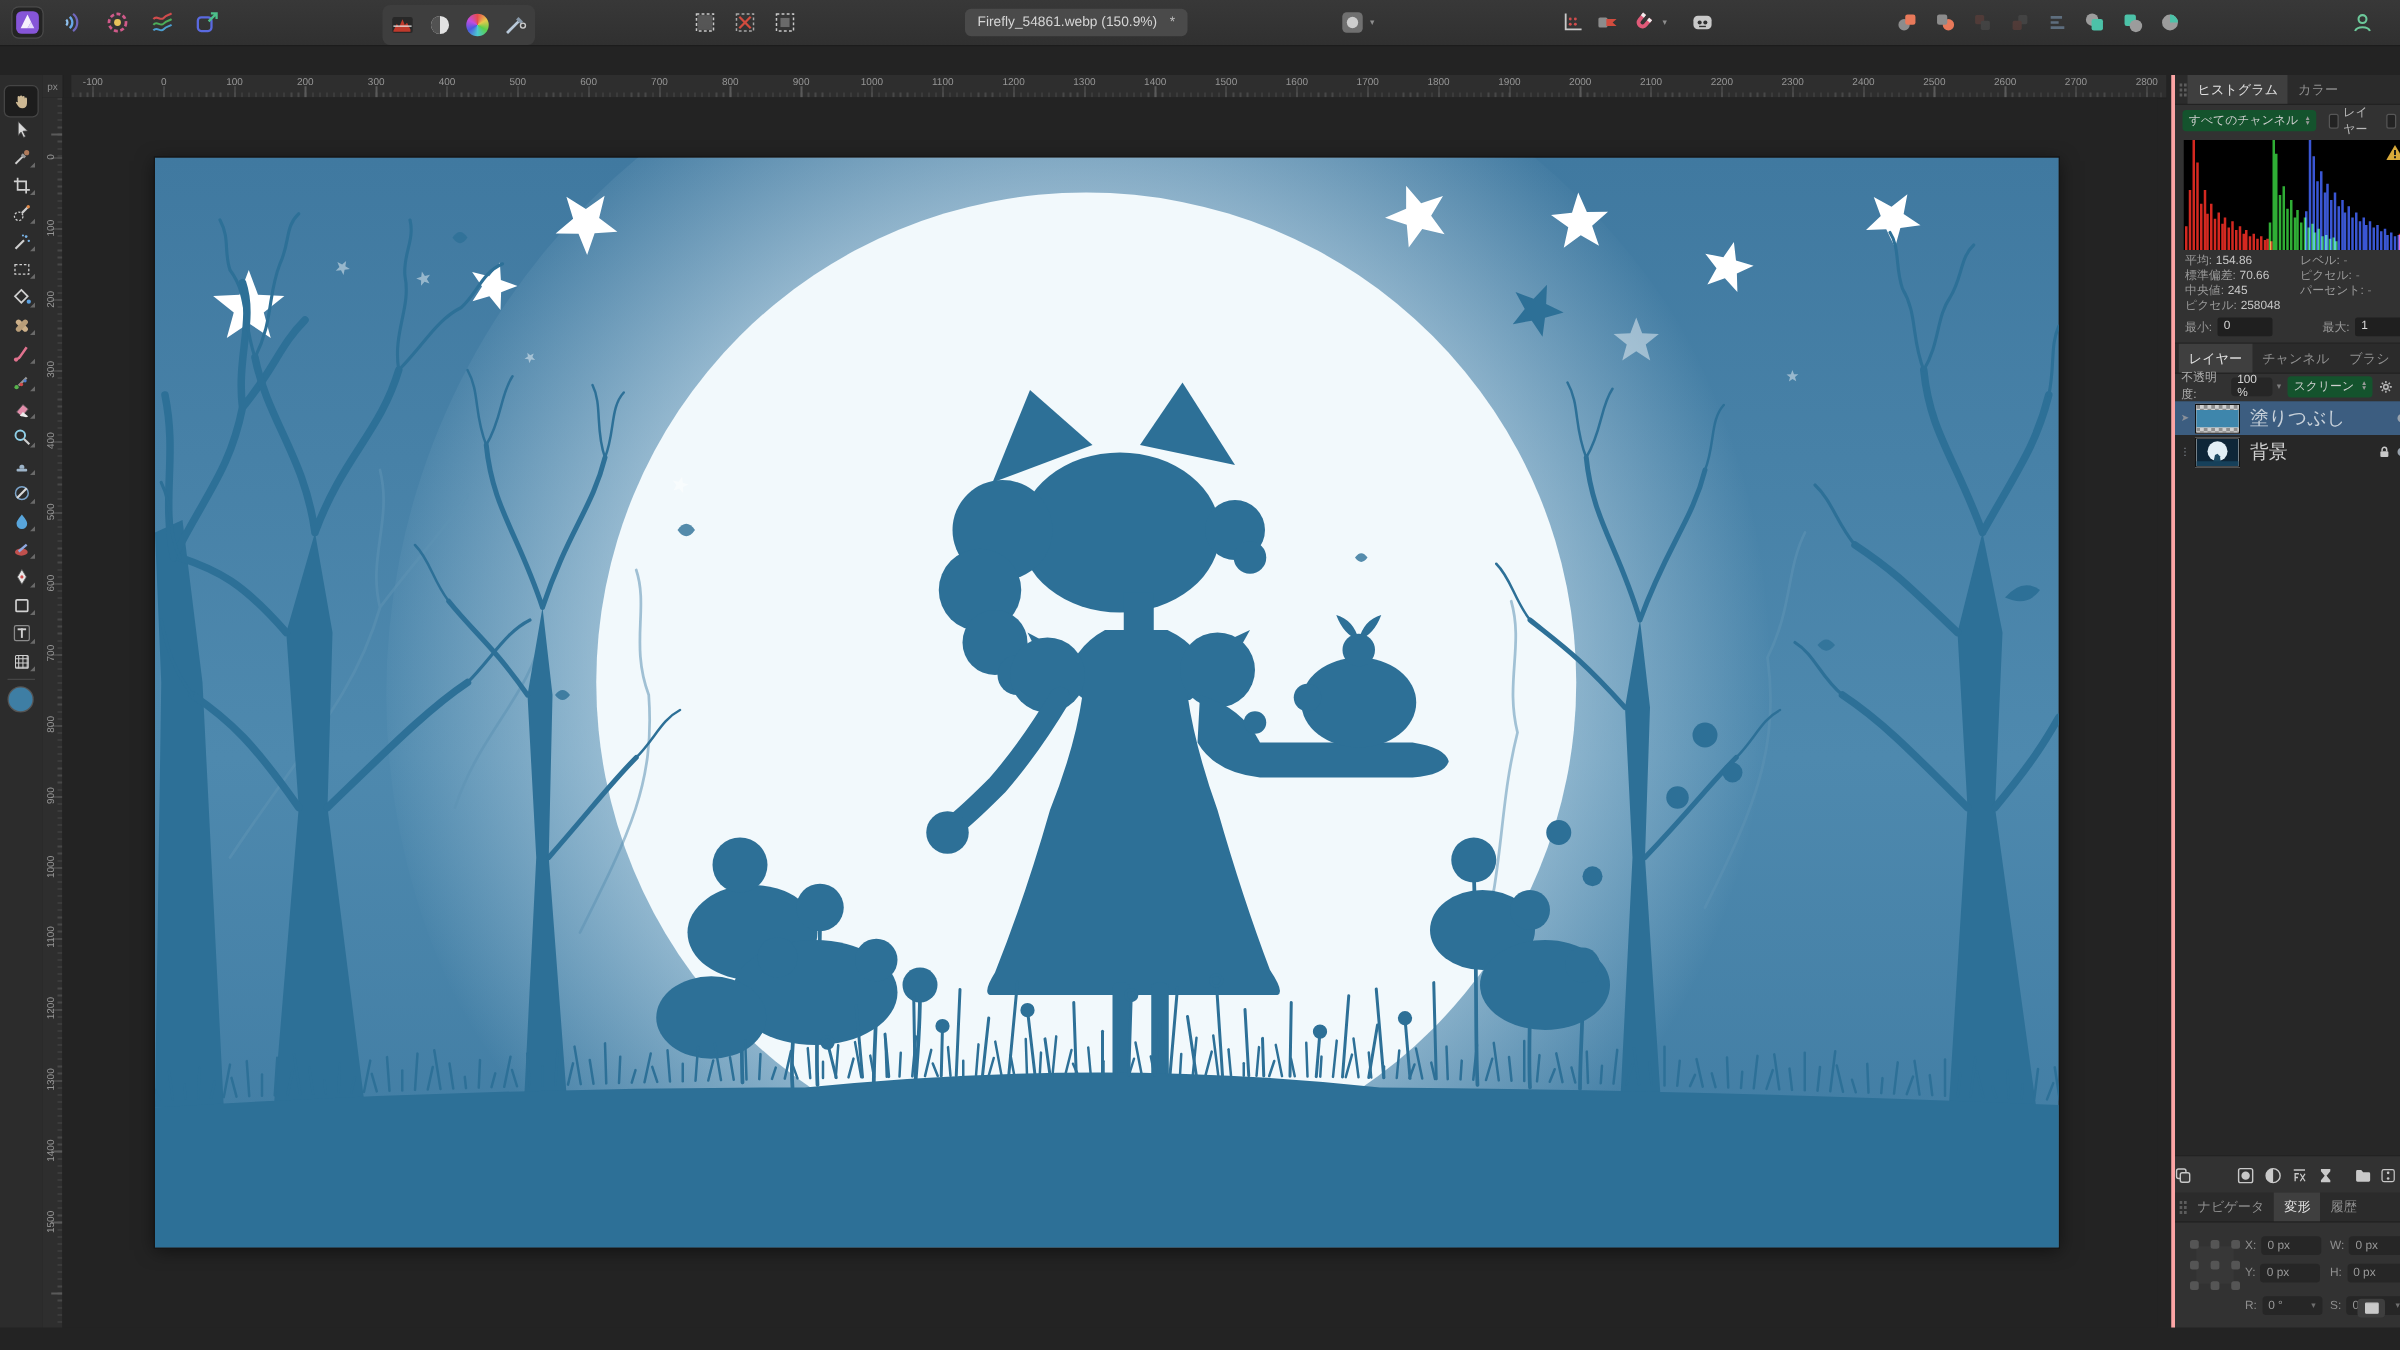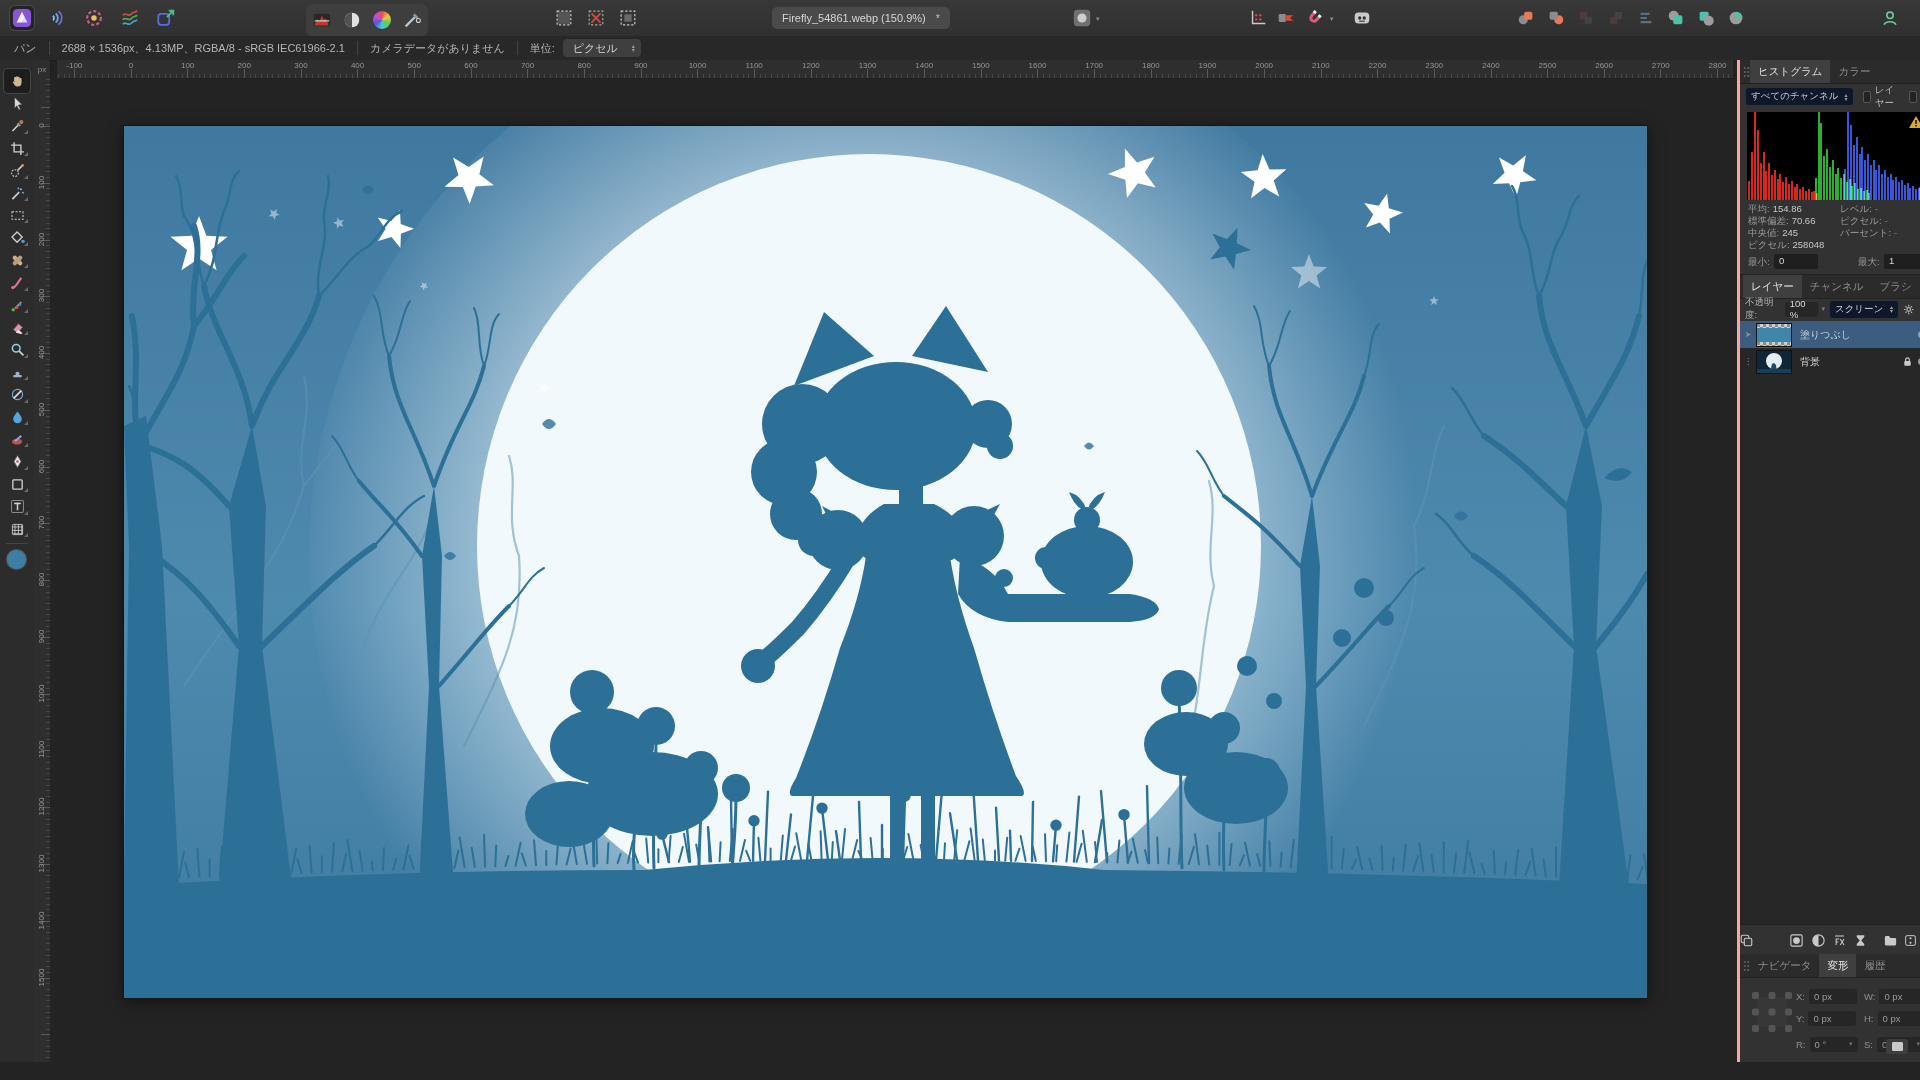"パン" div.infobar { html: <div> <span>パン</span> <span></span> <span>2688 × 1536px、4.13MP、RGBA/8 - sRGB IEC61966-2.1</span> <span></span> <span>カメラデータがありません</span> <span></span> <span>単位:</span> <span> <span>ピクセル</span> <span> <span>▴</span> <span>▾</span> </span> </span> </div> -> none }
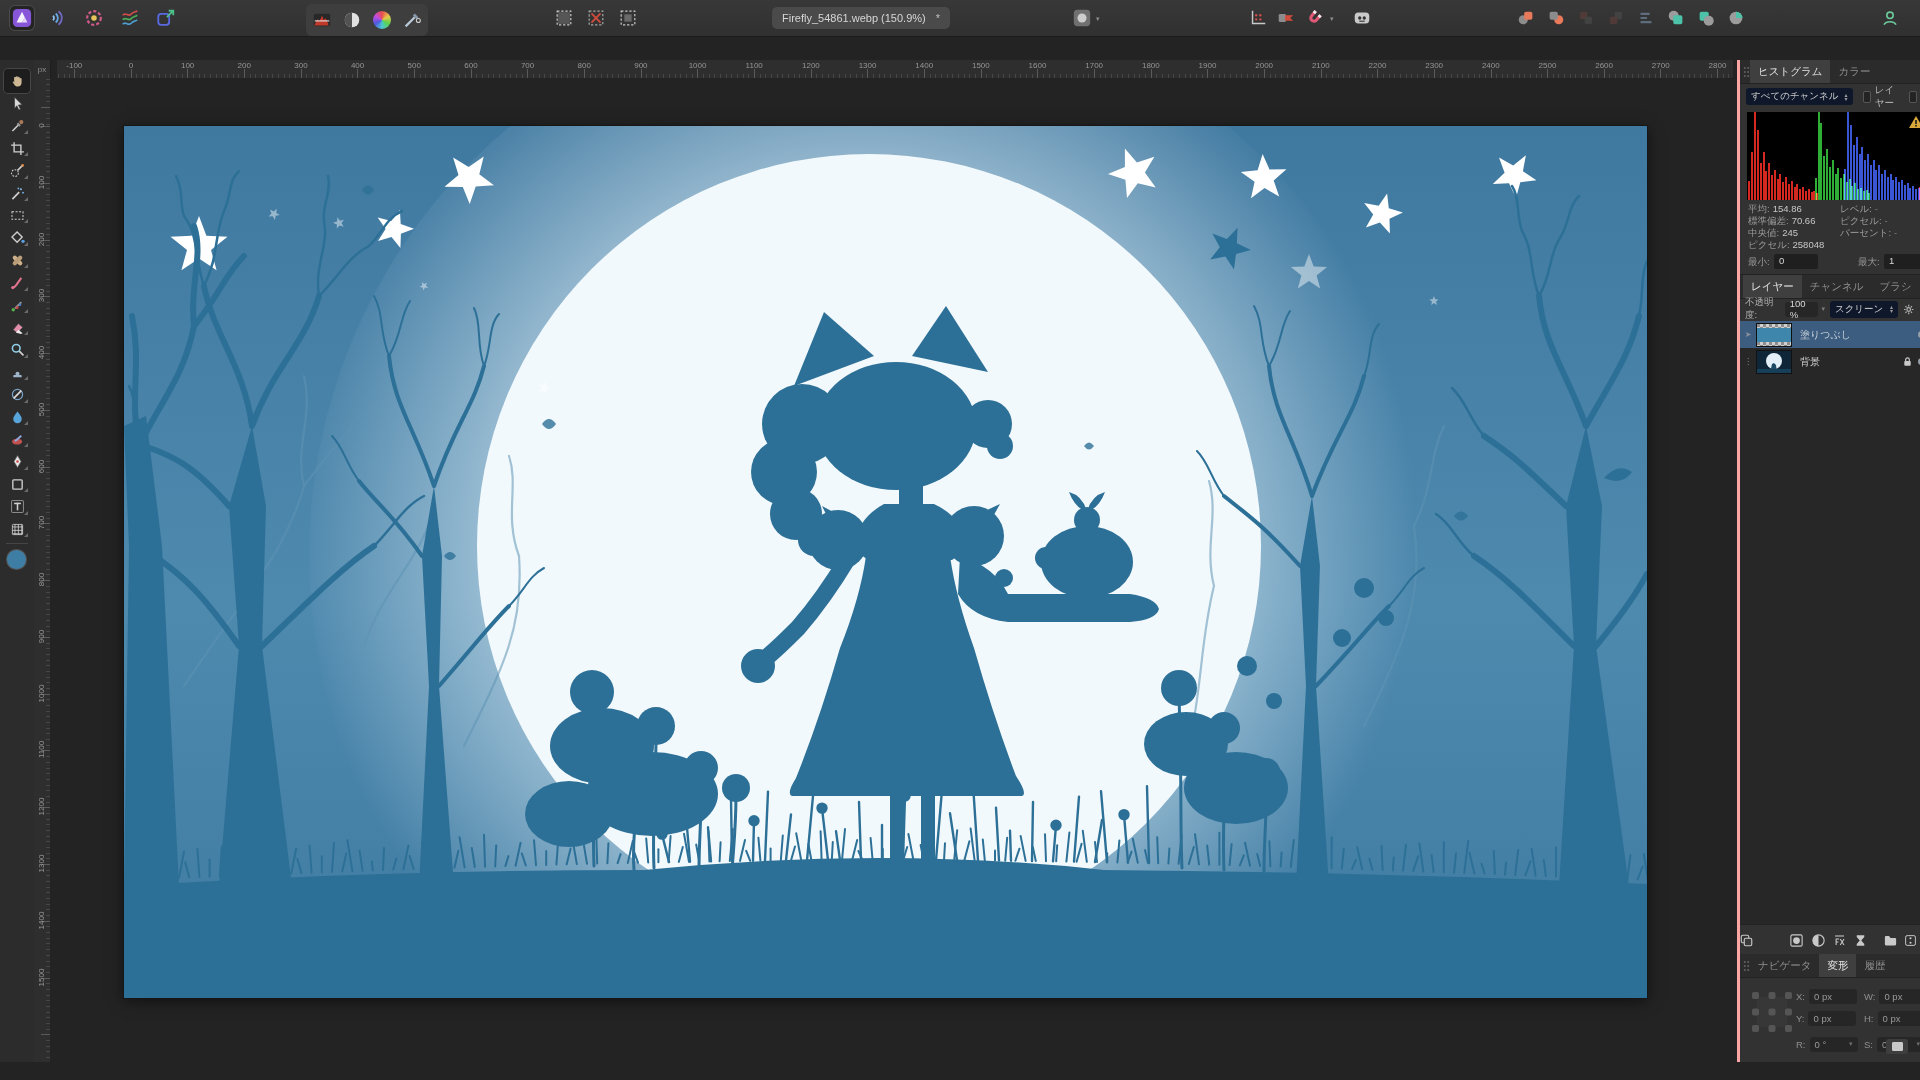"すべてのチャンネル" .dropdown { background: #0f172a -> #14532d }
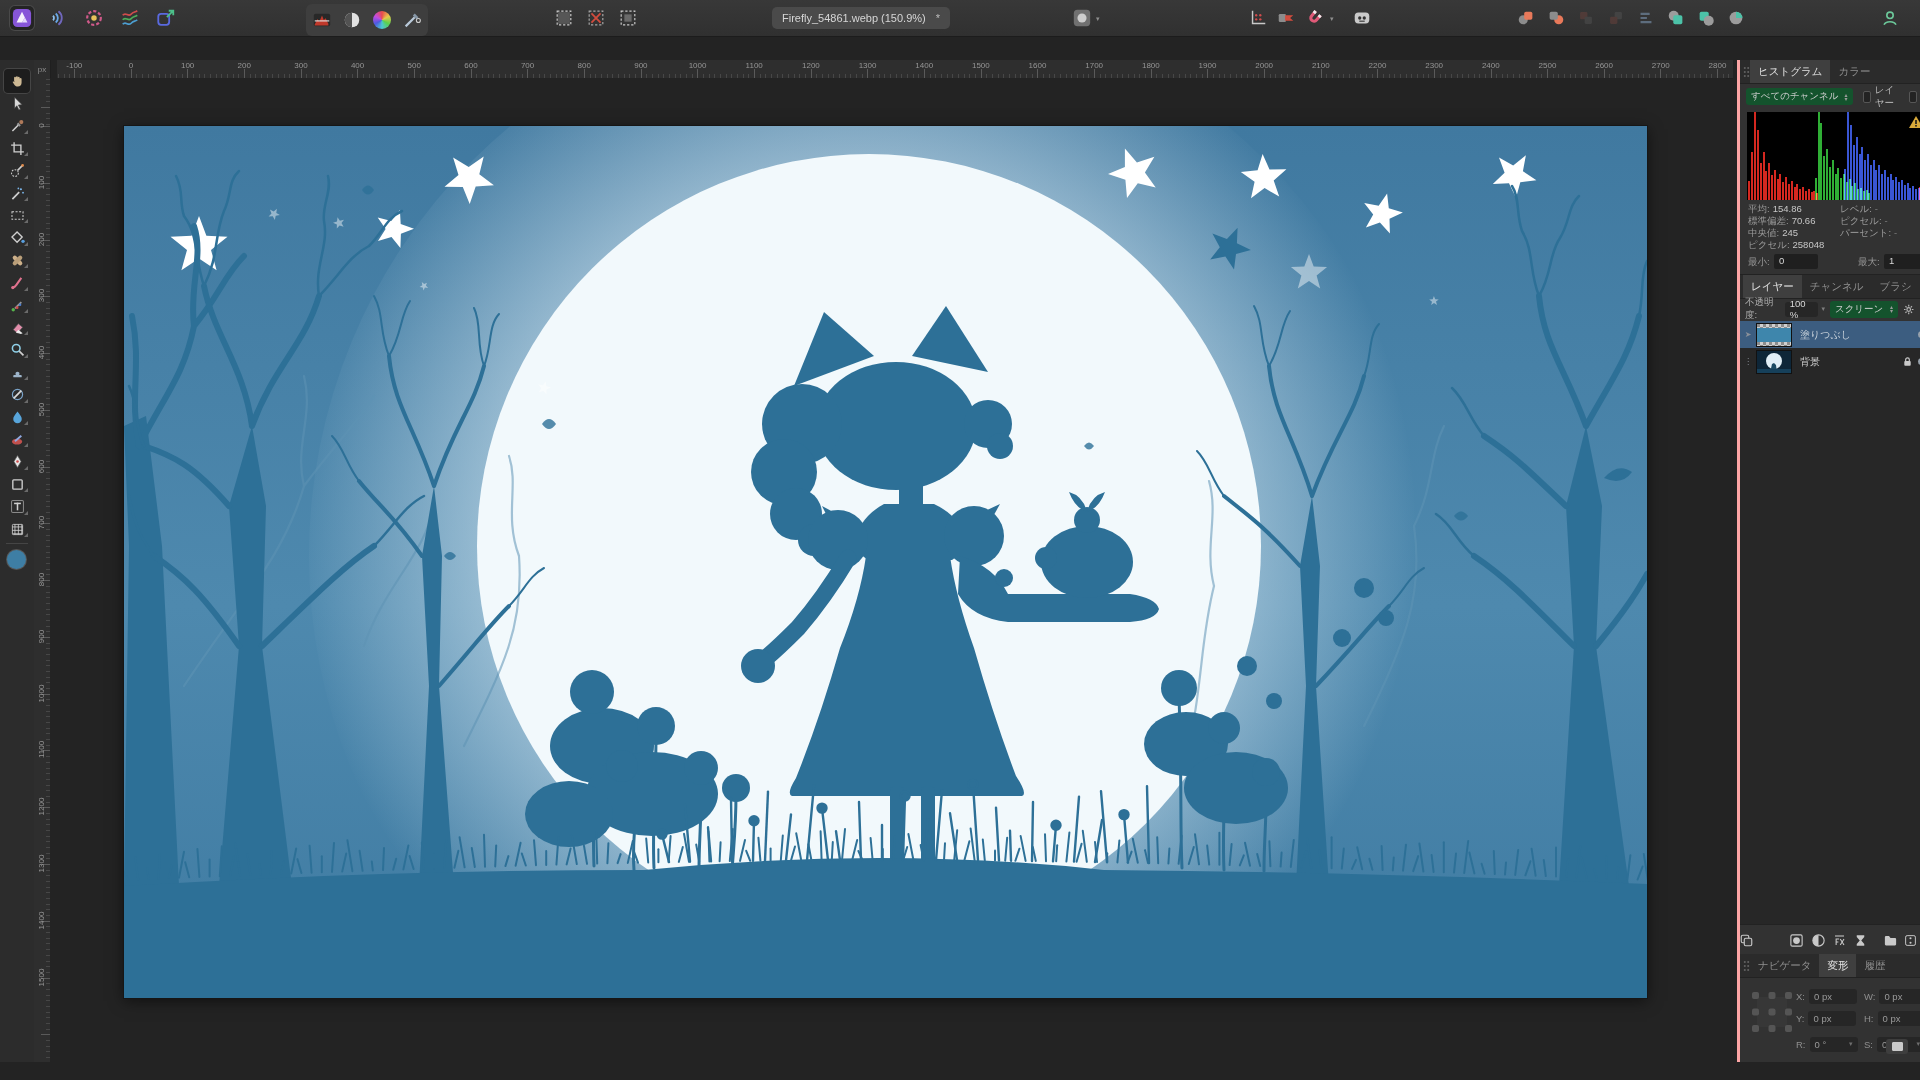"塗りつぶし" .lname { font-size: 10px -> 15px }
